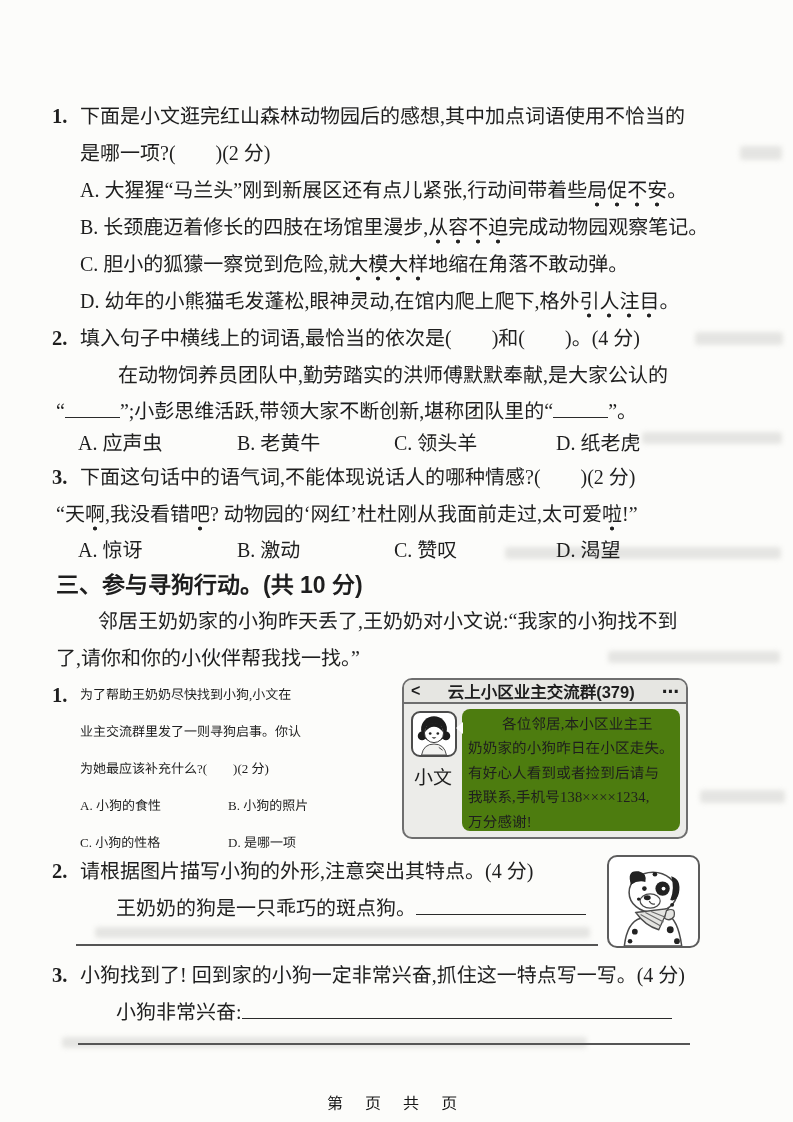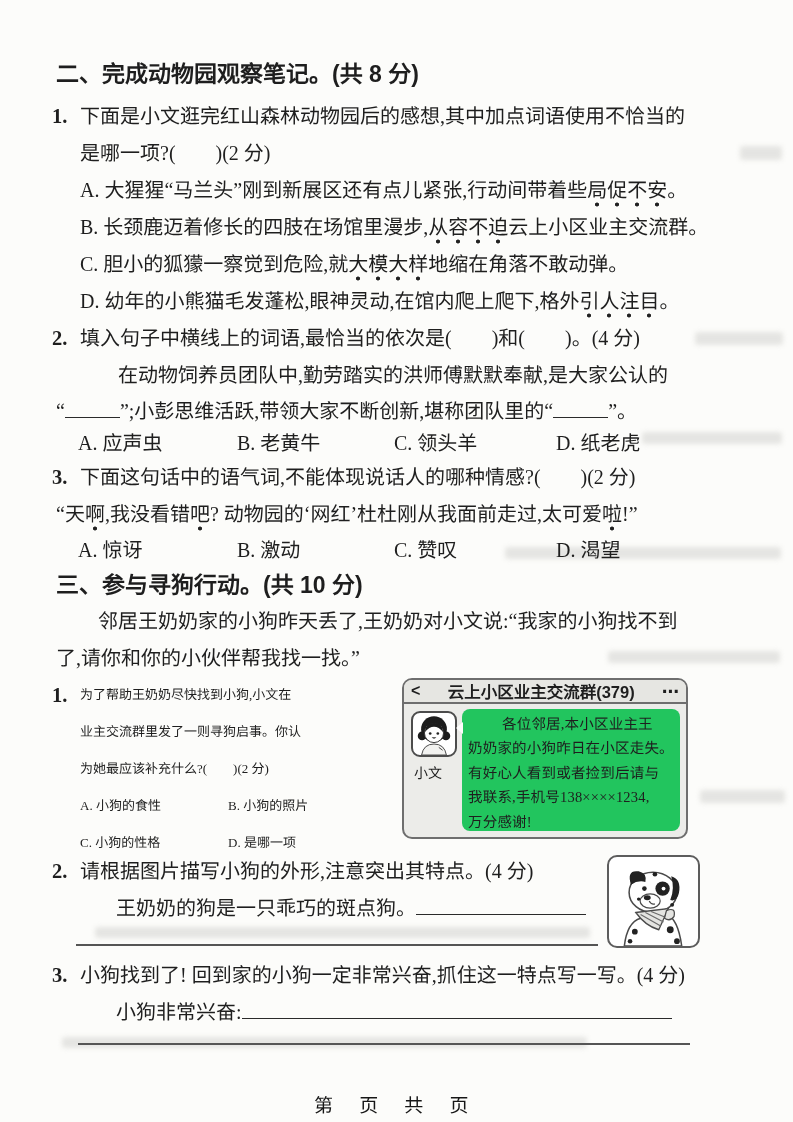"二、完成动物园观察笔记。(共 8 分)" div.abs { html: <div>二、完成动物园观察笔记。(共 8 分)</div> -> none }
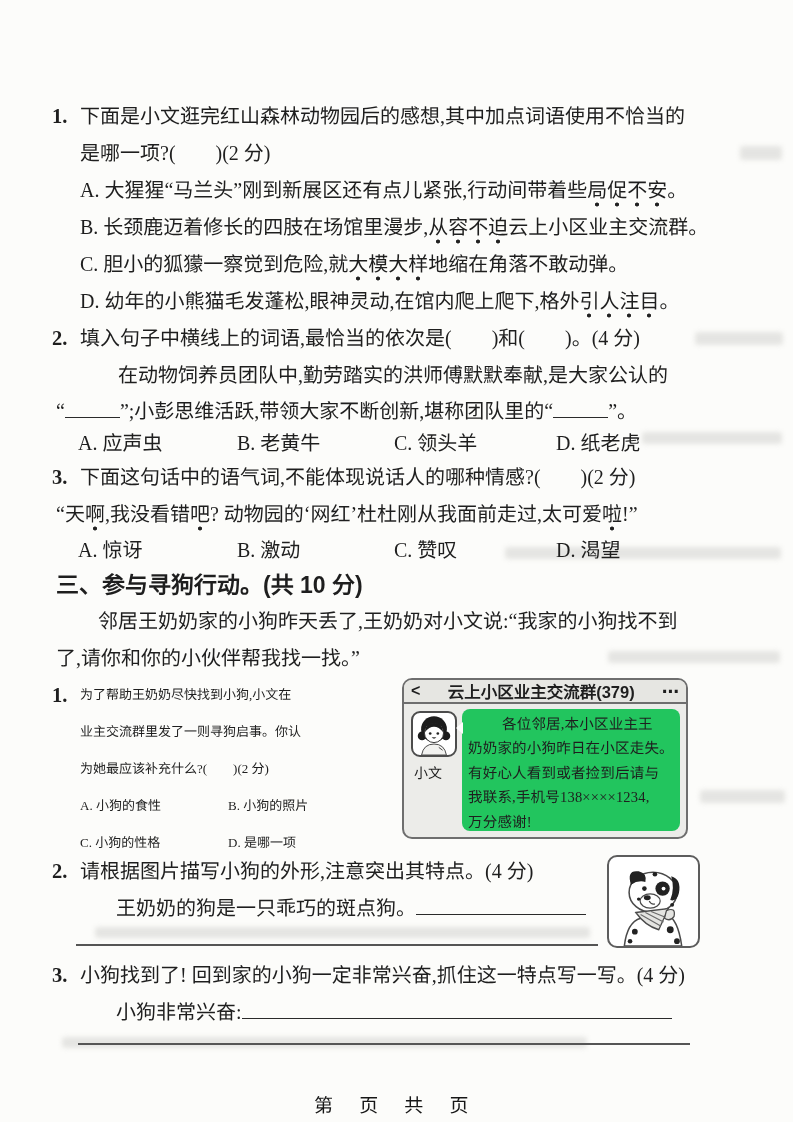"云上小区业主交流群。" span { text: 云上小区业主交流群 -> 完成动物园观察笔记 }
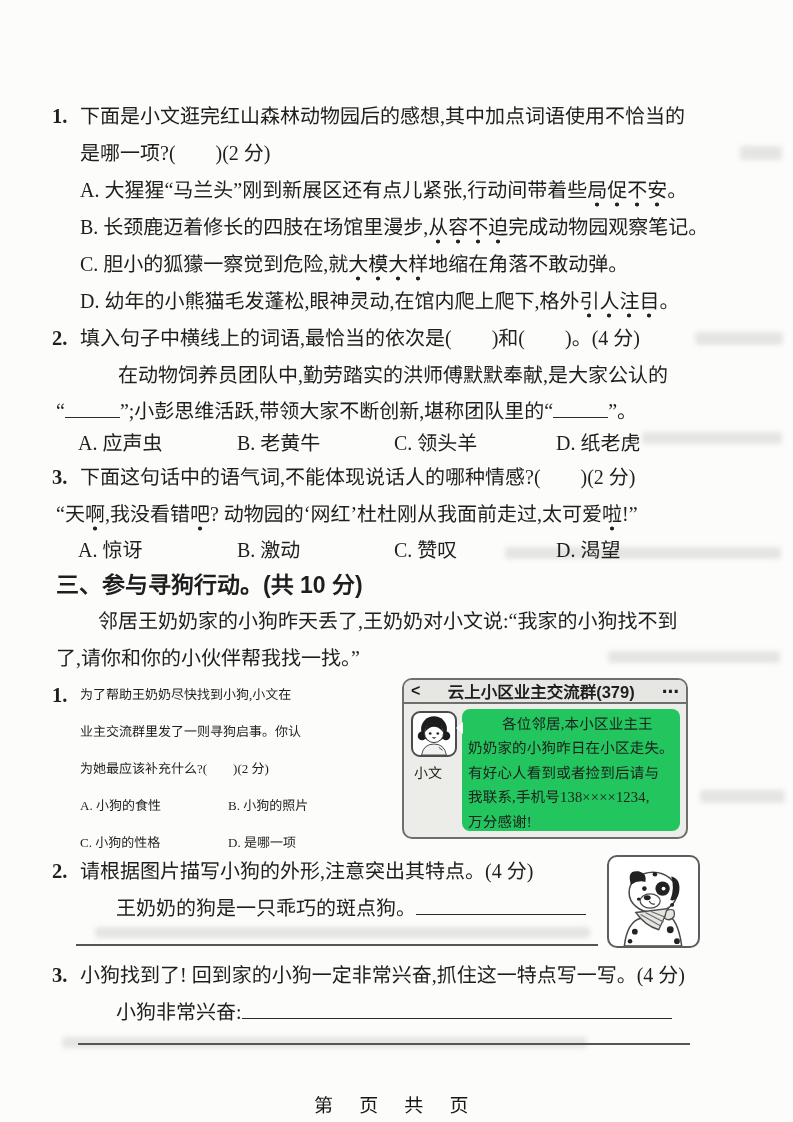"各位邻居,本小区业主王" .chat-bubble { background: #22c55e -> #4d7c0f }
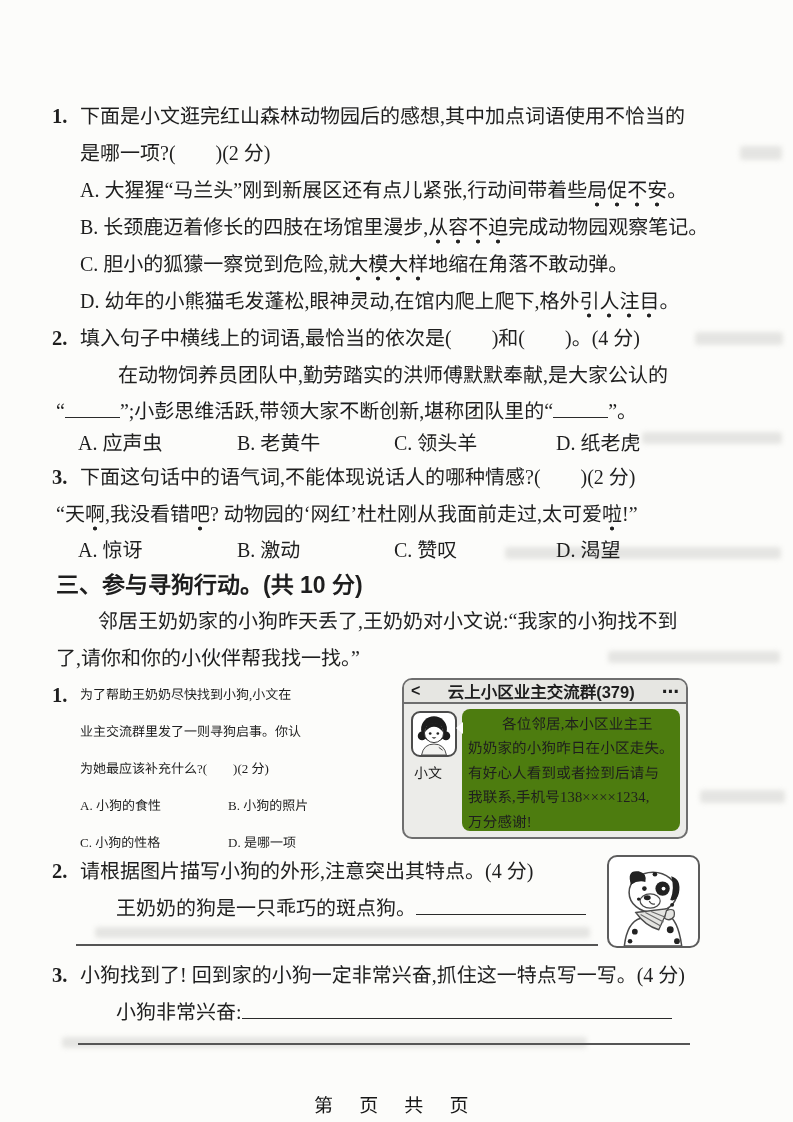"小文" .chat-sender { font-size: 14px -> 19px }
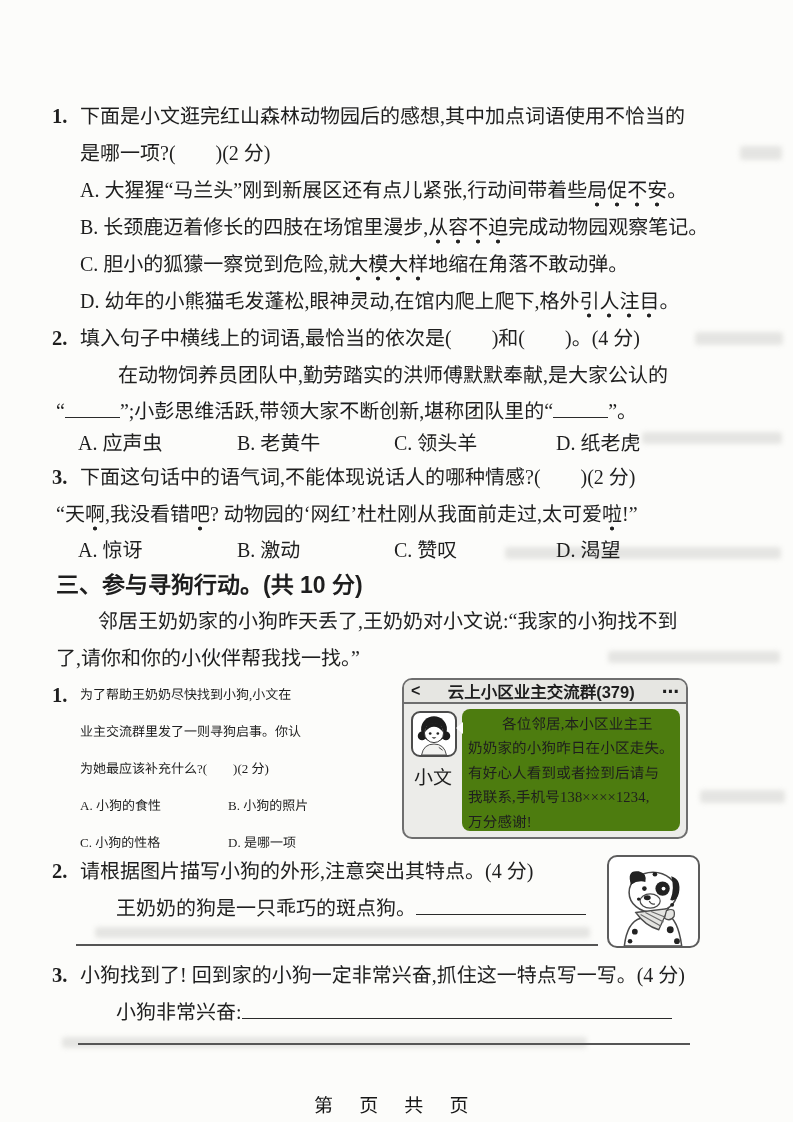"第 页 共 页" .footer { font-size: 19px -> 16px }
